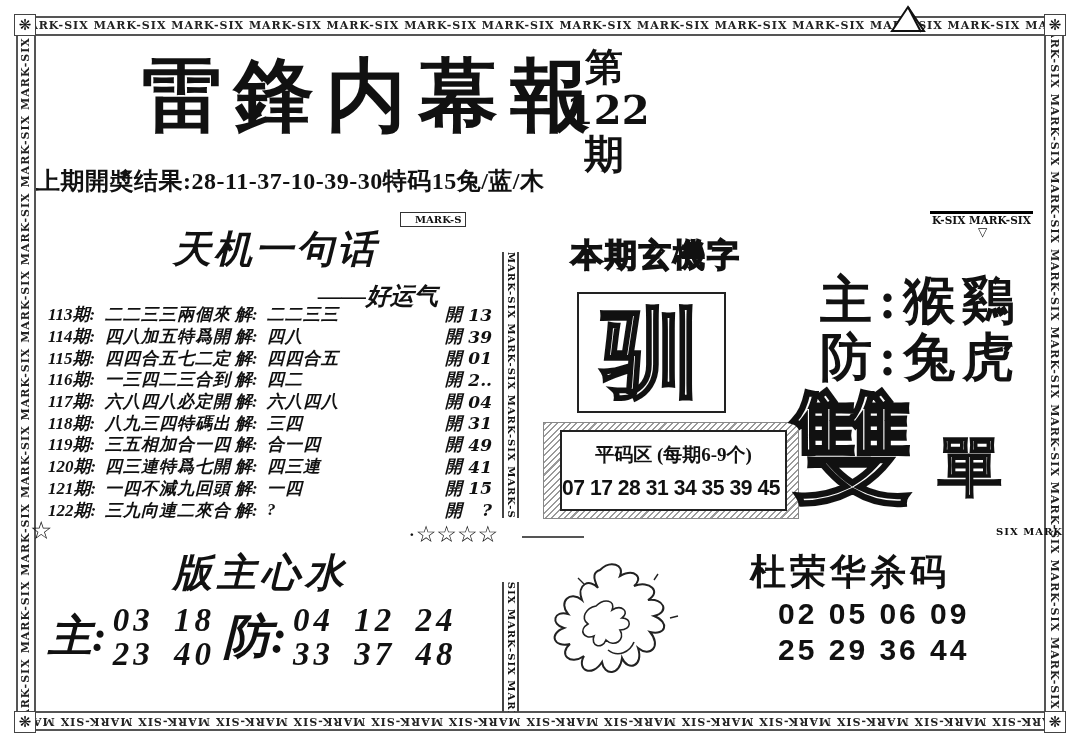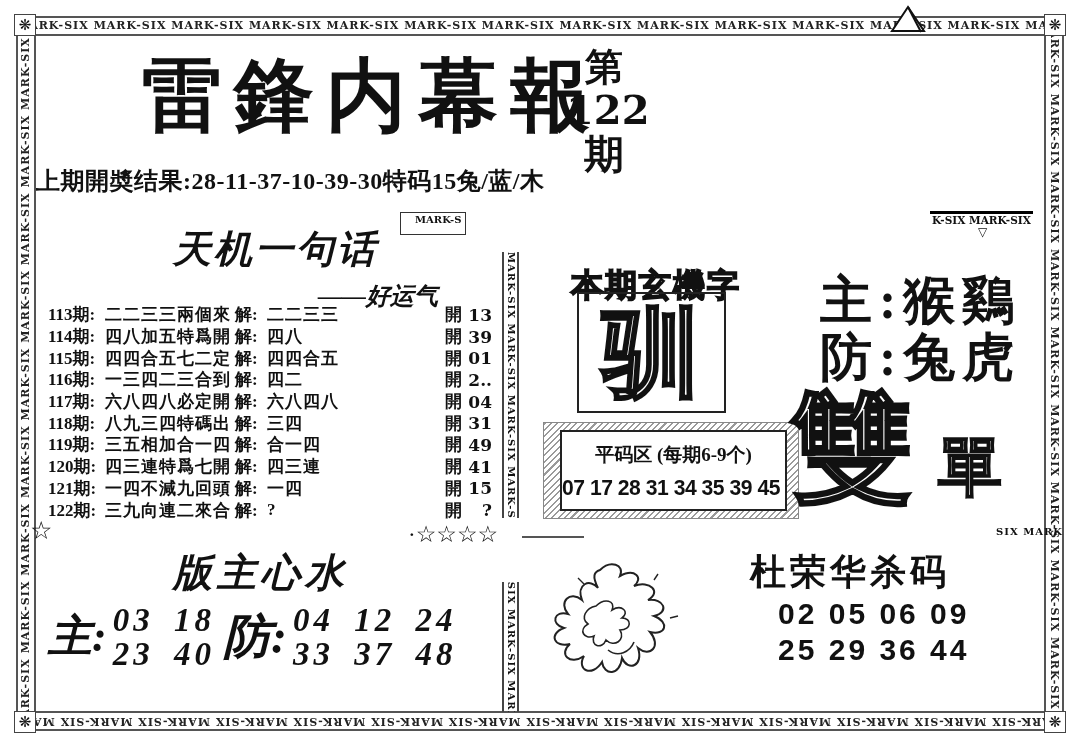"MARK-S" .badge-mid { padding: 0 4px 8px 14px -> 0 4px 0 14px }
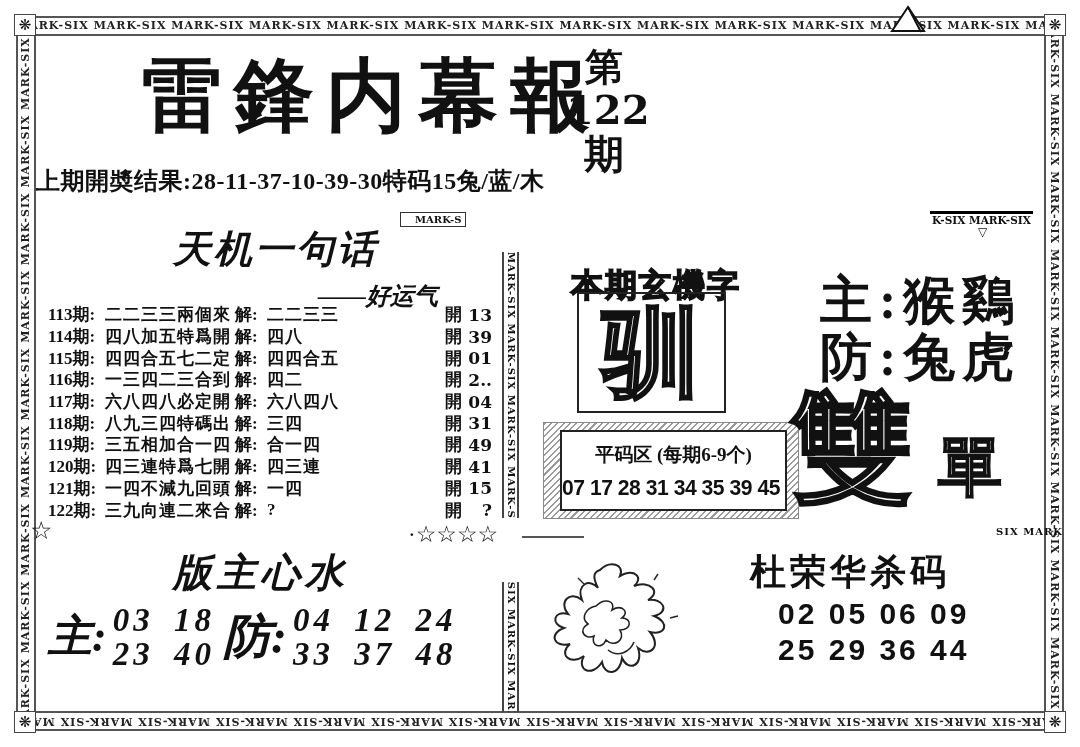"本期玄機字" .rp-header { top: 264px -> 234px }
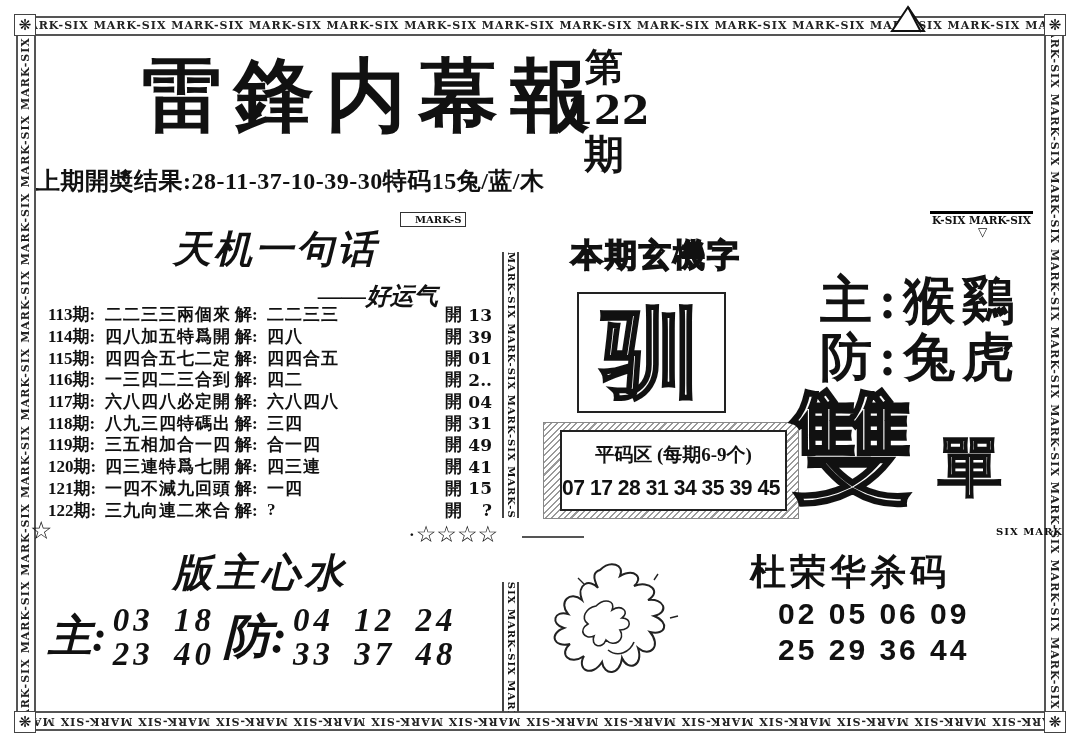"113期:" .row { font-style: none -> italic }
